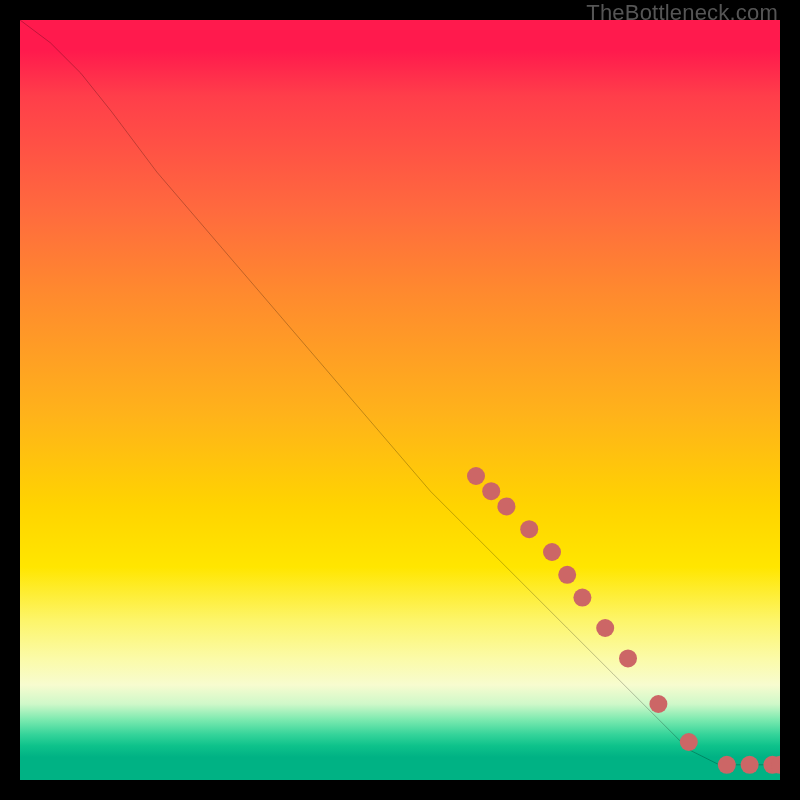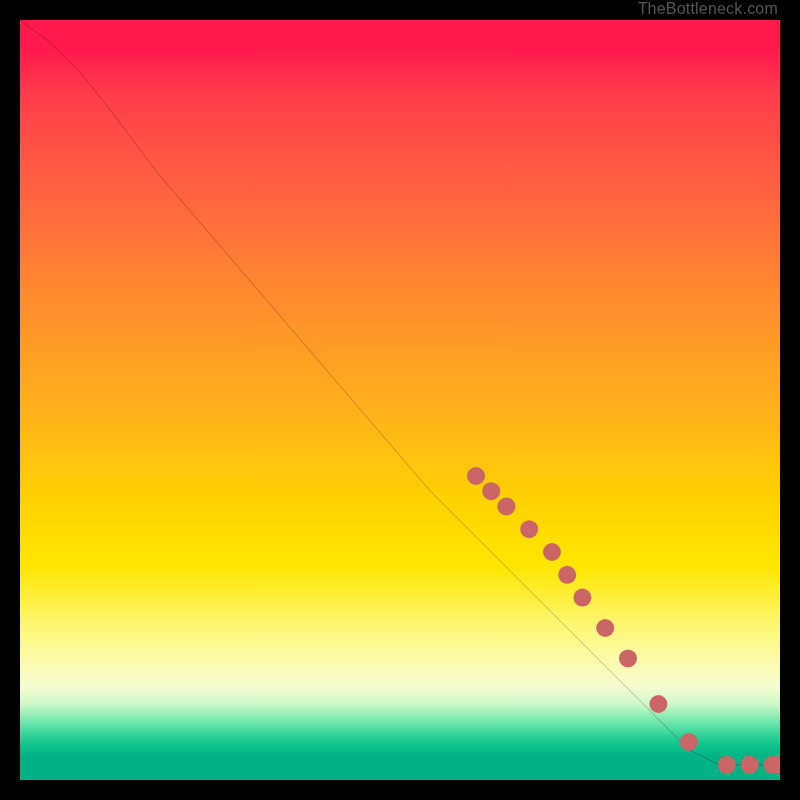"TheBottleneck.com" .watermark { font-size: 16px -> 22px }
